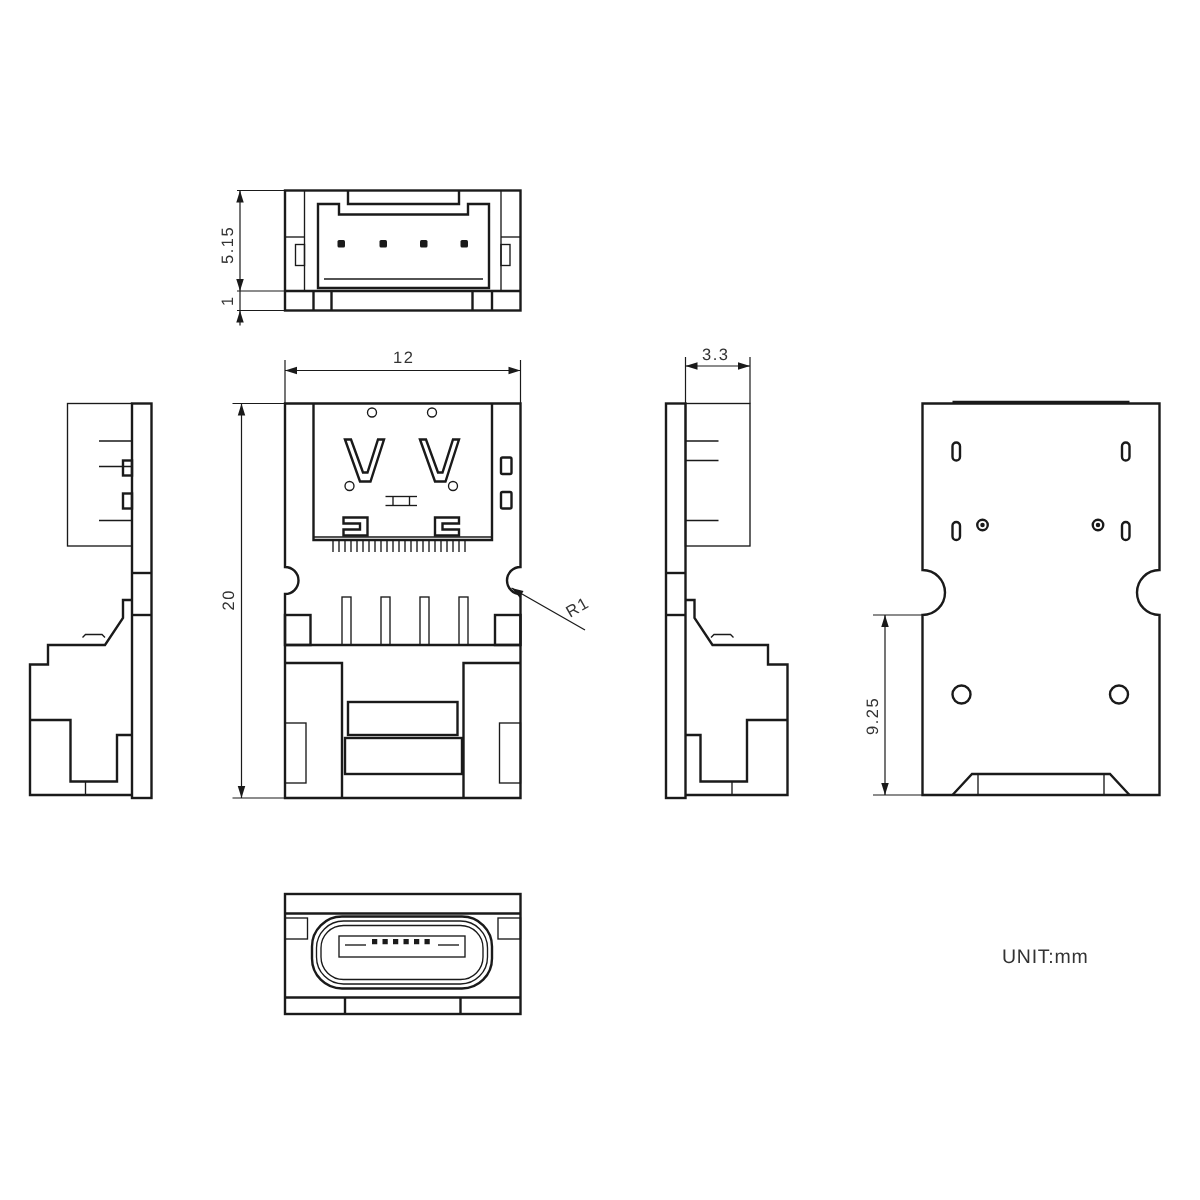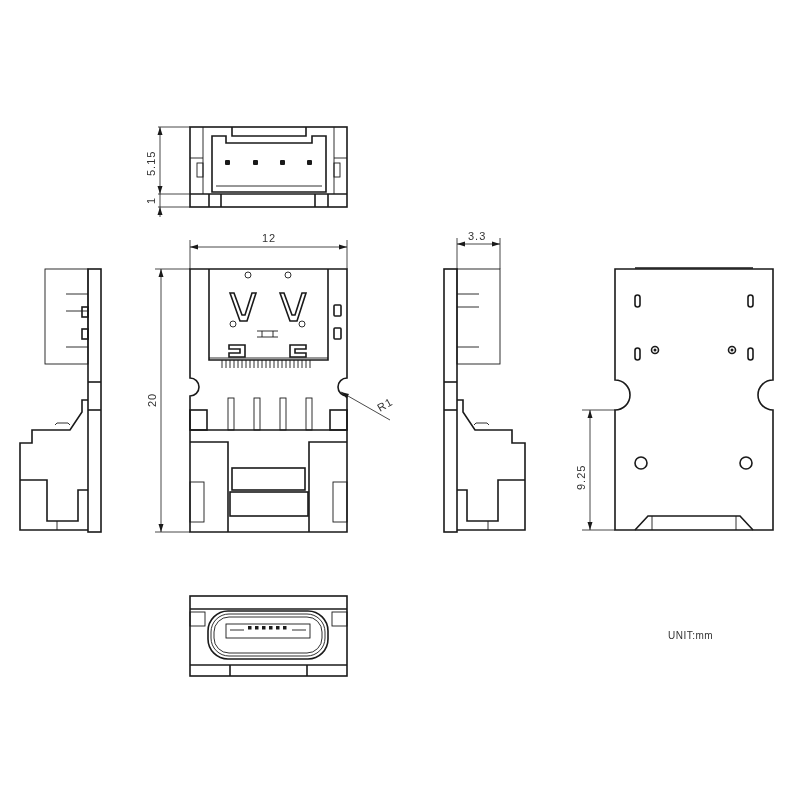"UNIT:mm" .unit { font-size: 10px -> 13px }
